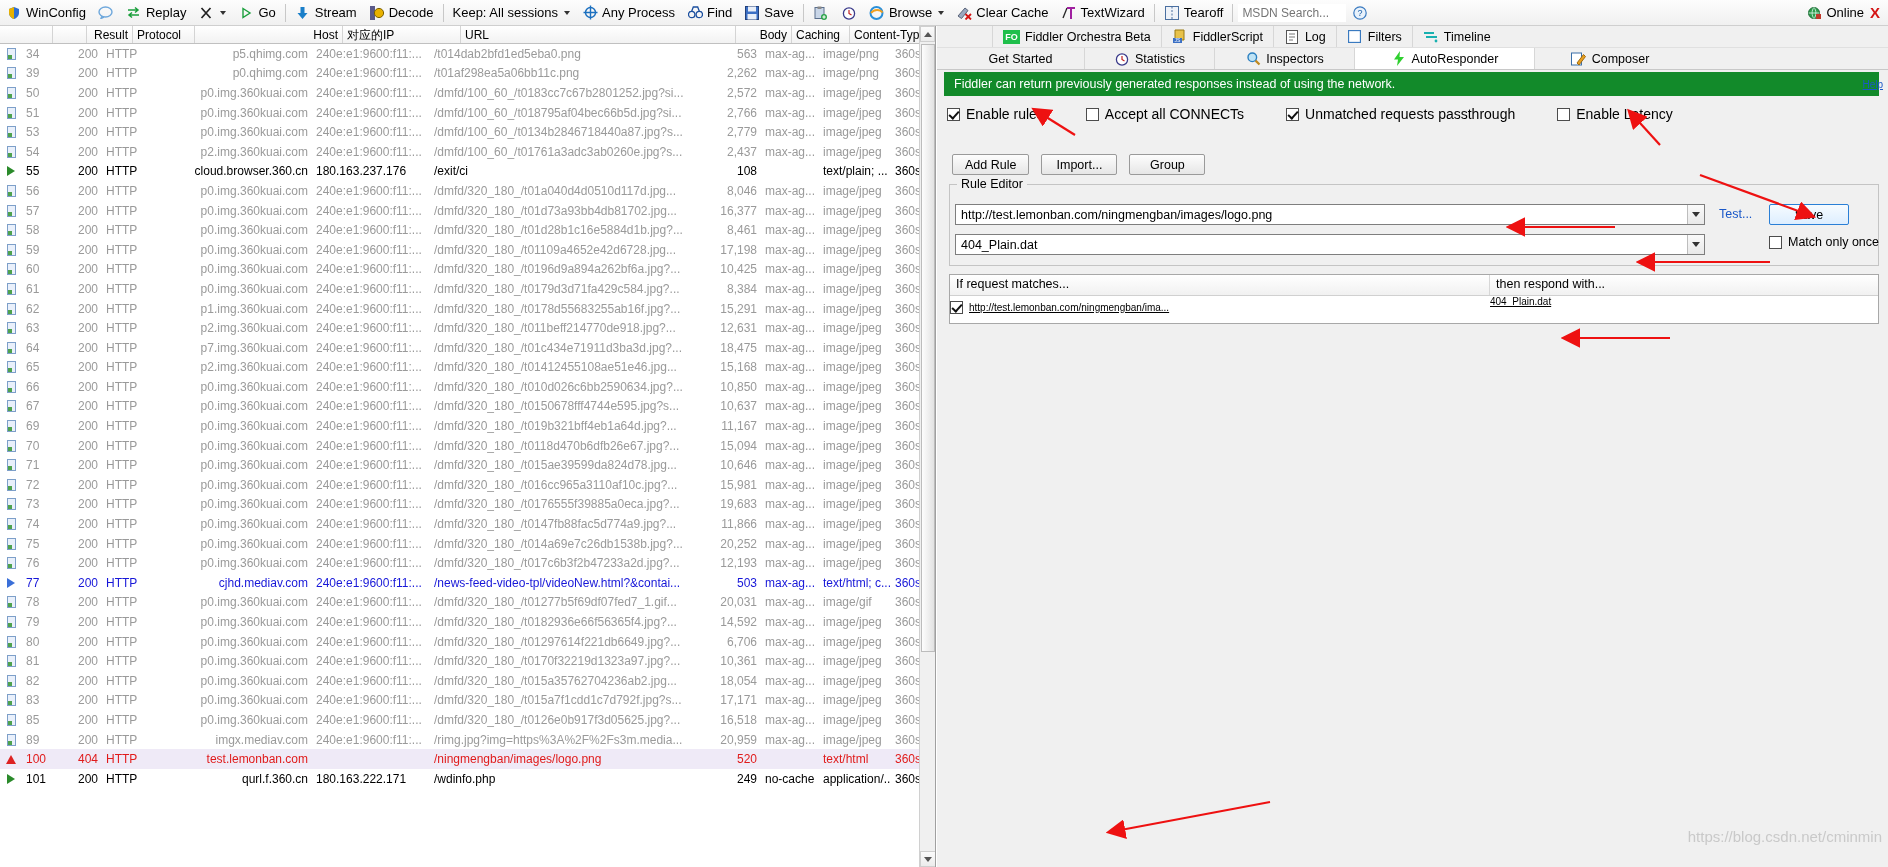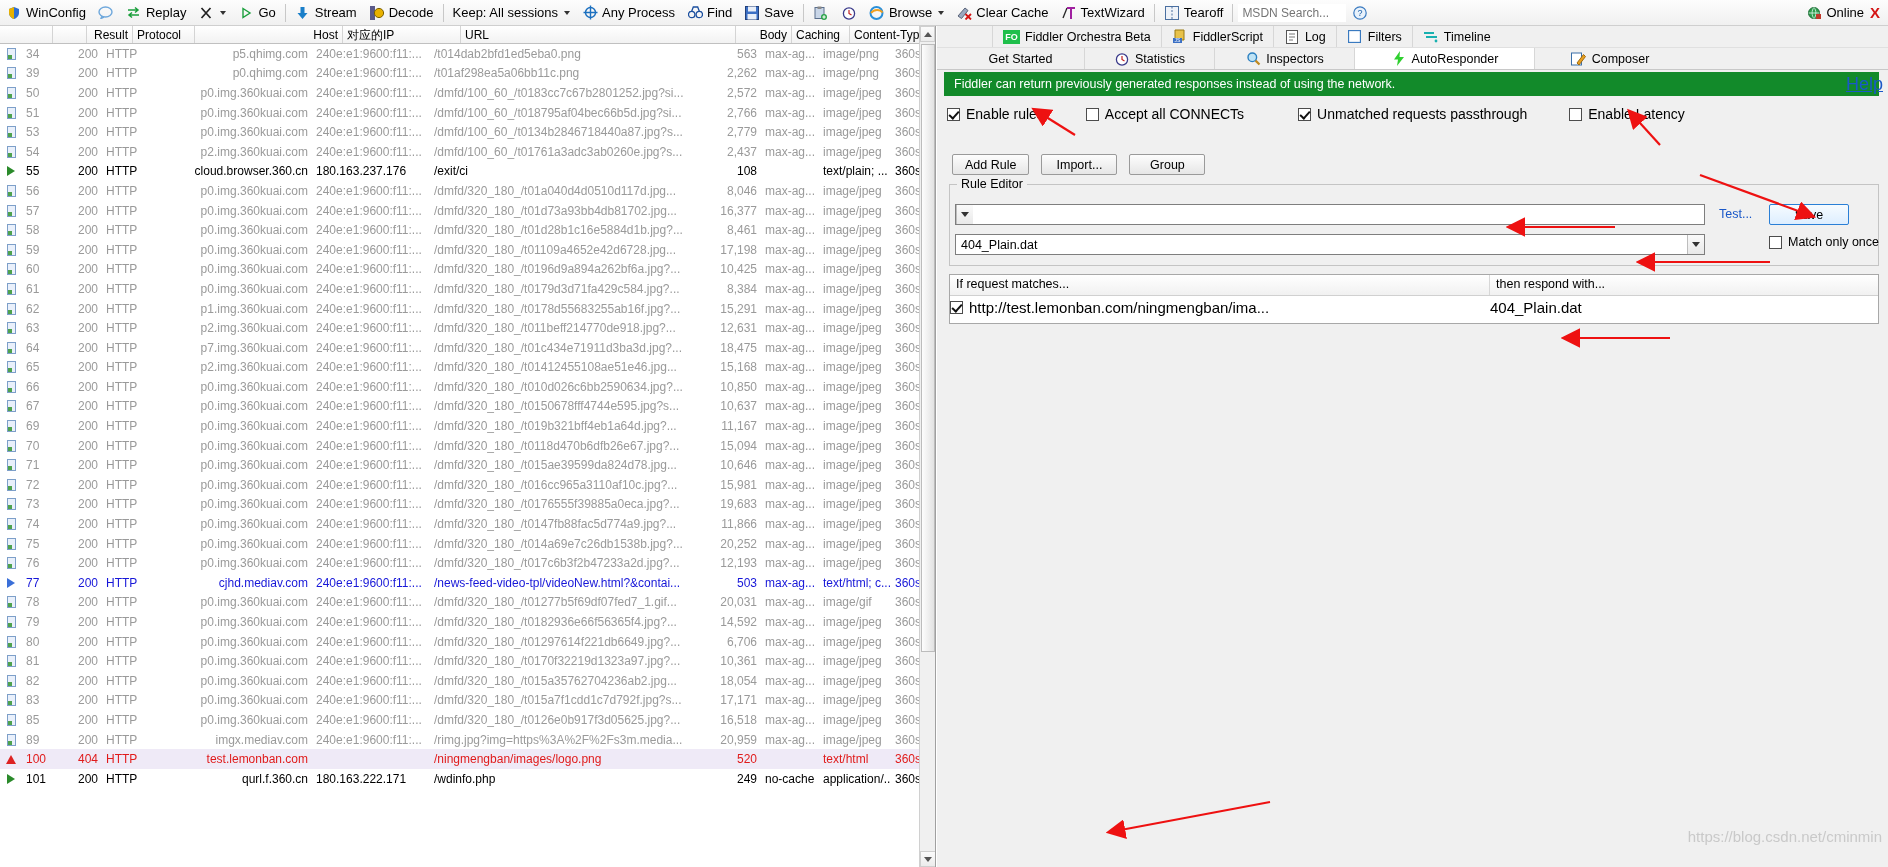"Help" #ar-help { font-size: 18px -> 10px }
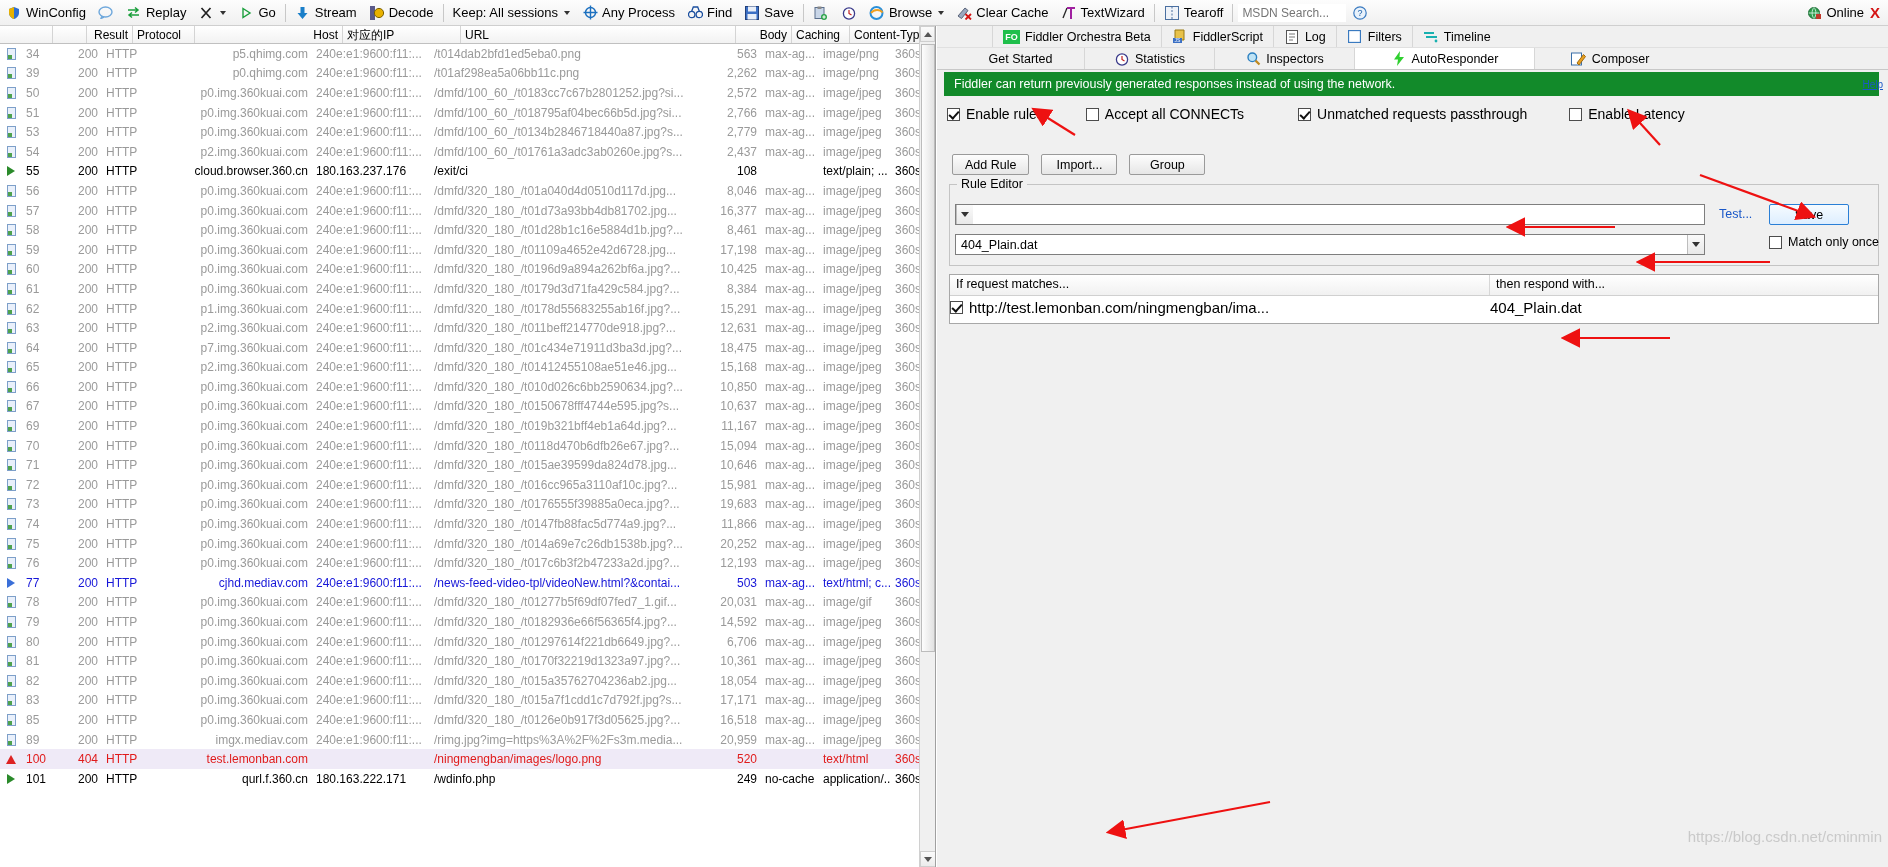"Unmatched requests passthrough" div.cbx { margin-left: 28px -> 16px }
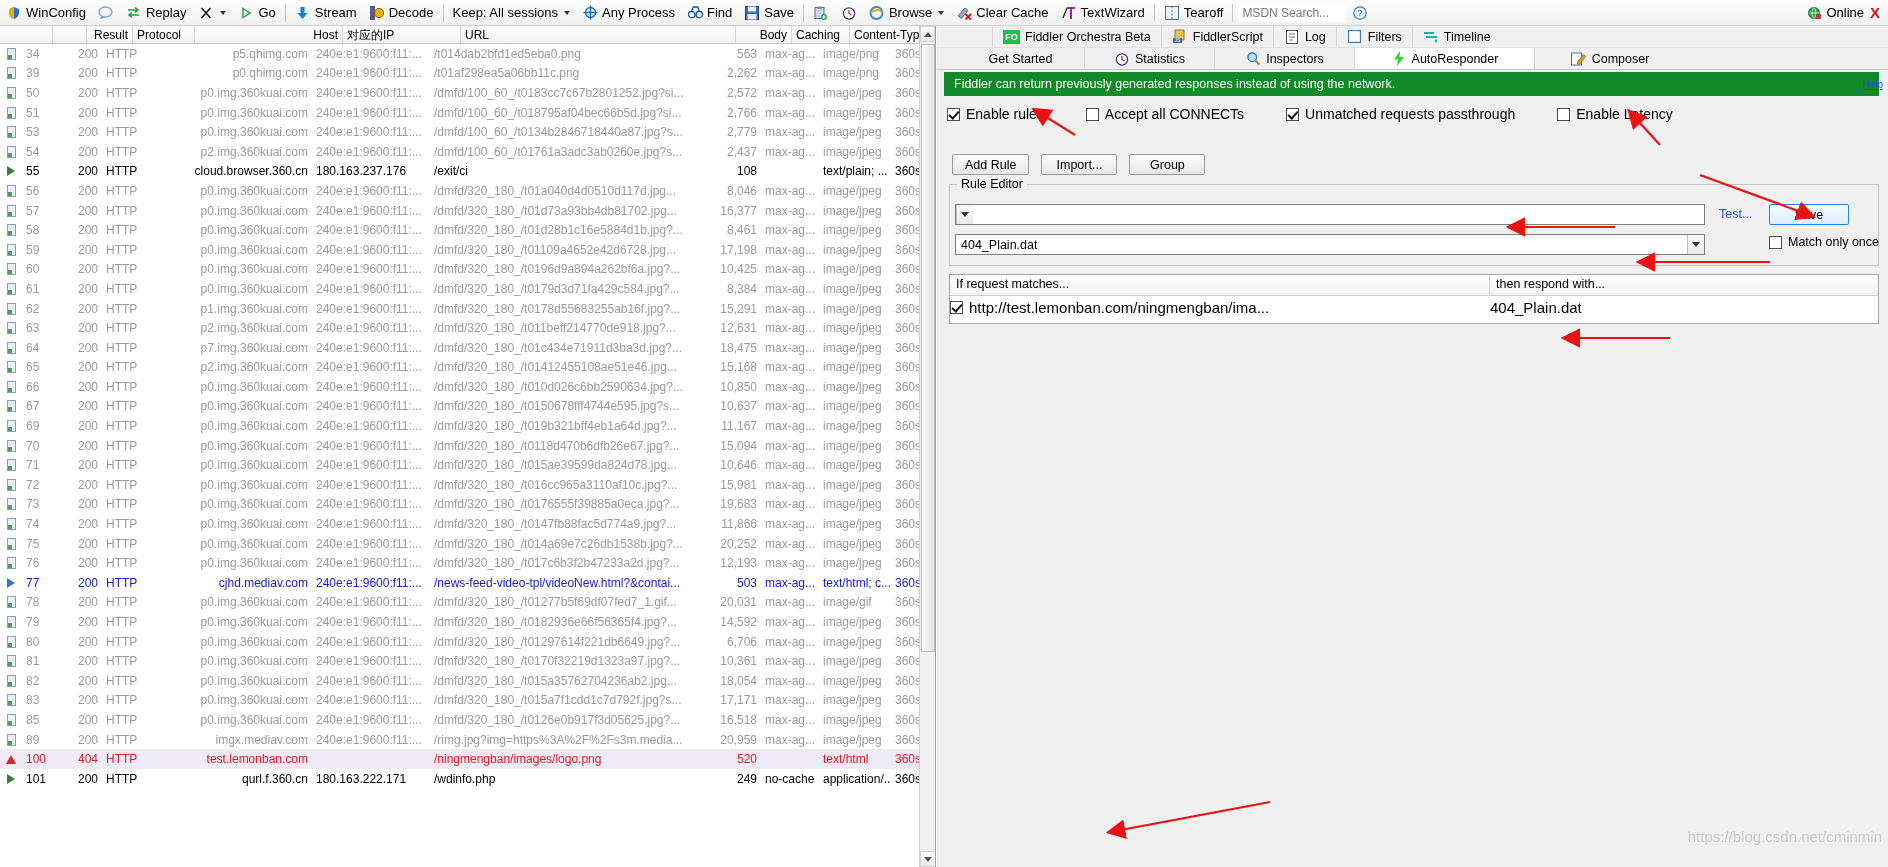"http://test.lemonban.com/ningmengban/images/logo" span.val { html: none -> <span>http://test.lemonban.com/ningmengban/images/logo.png</span> }
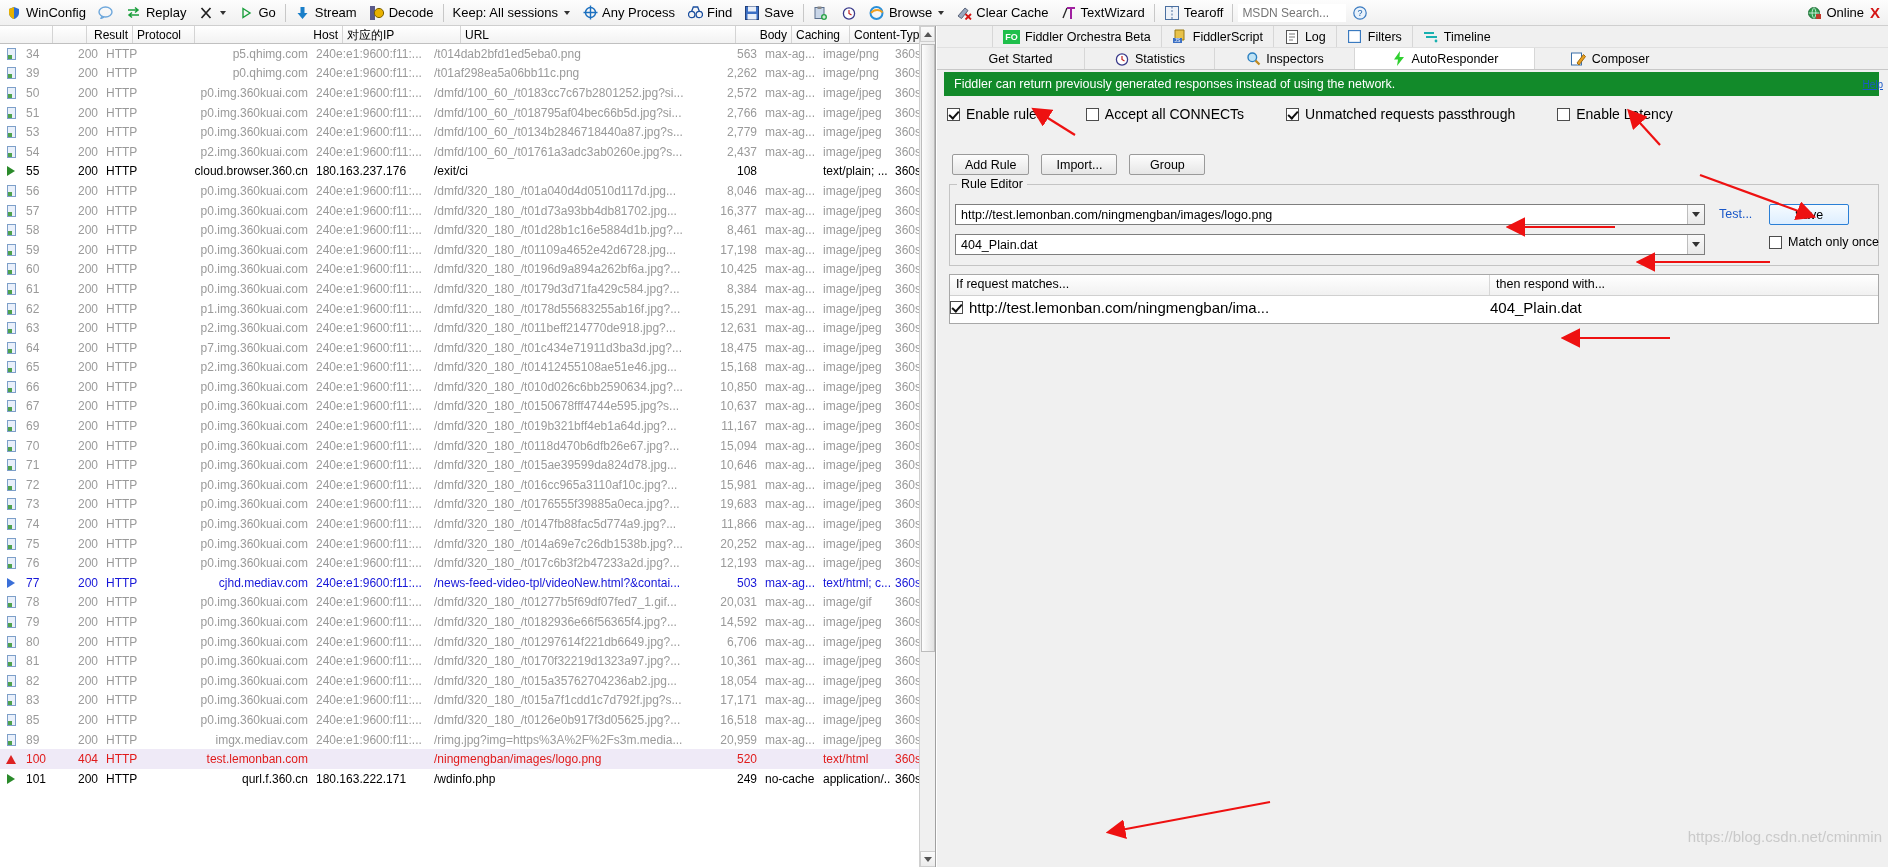"http://test.lemonban.com/ningmengban/ima..." #rules-body .rrow { align-items: center -> none; font-size: 15px -> 10px; text-decoration: none -> underline }
